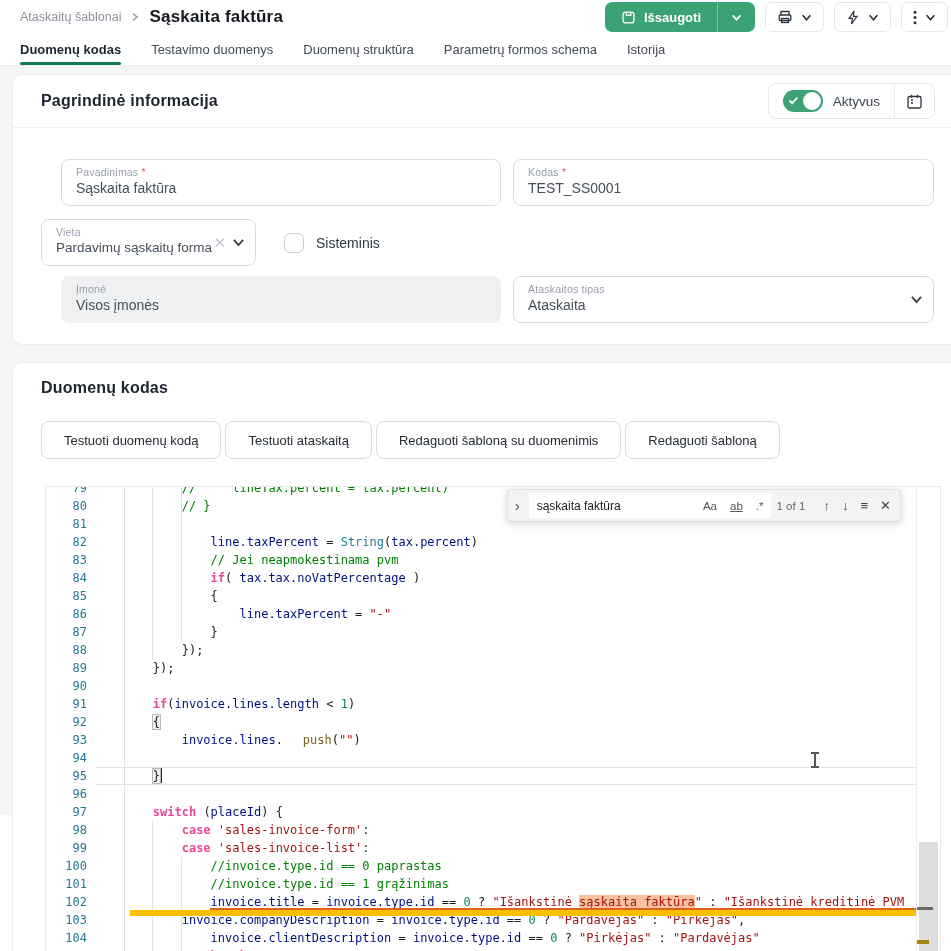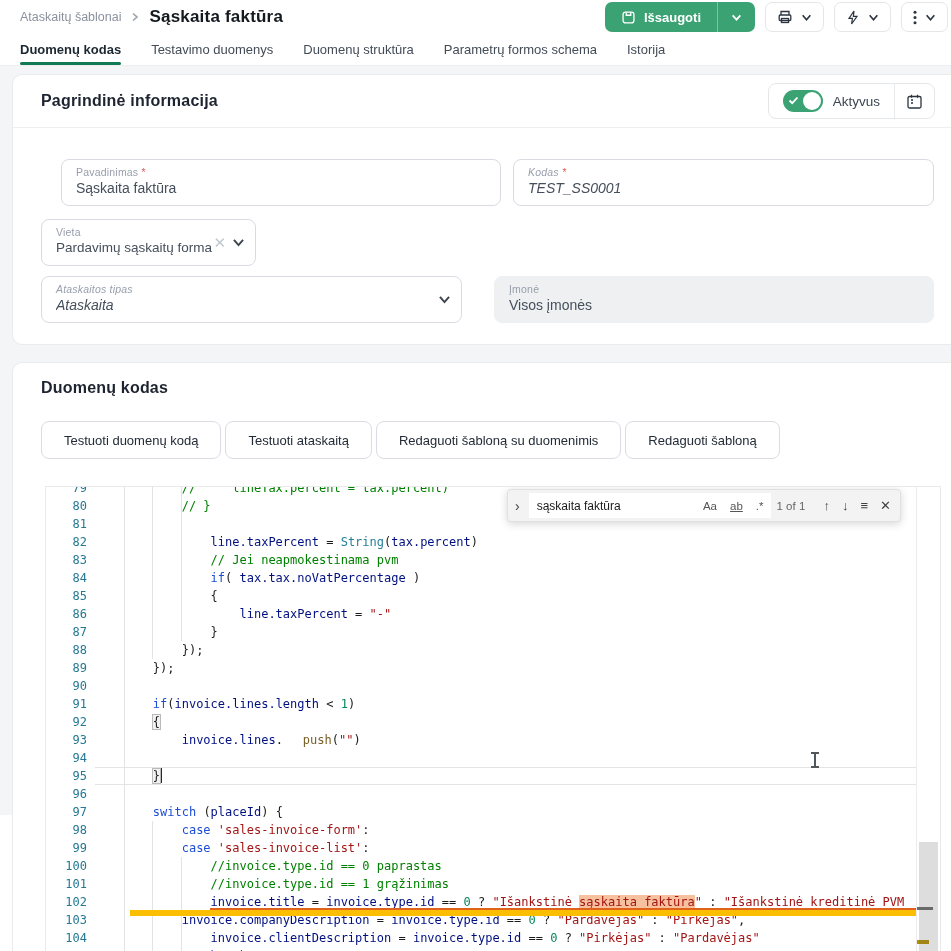"Kodas *" .f-flex { font-style: italic -> none }
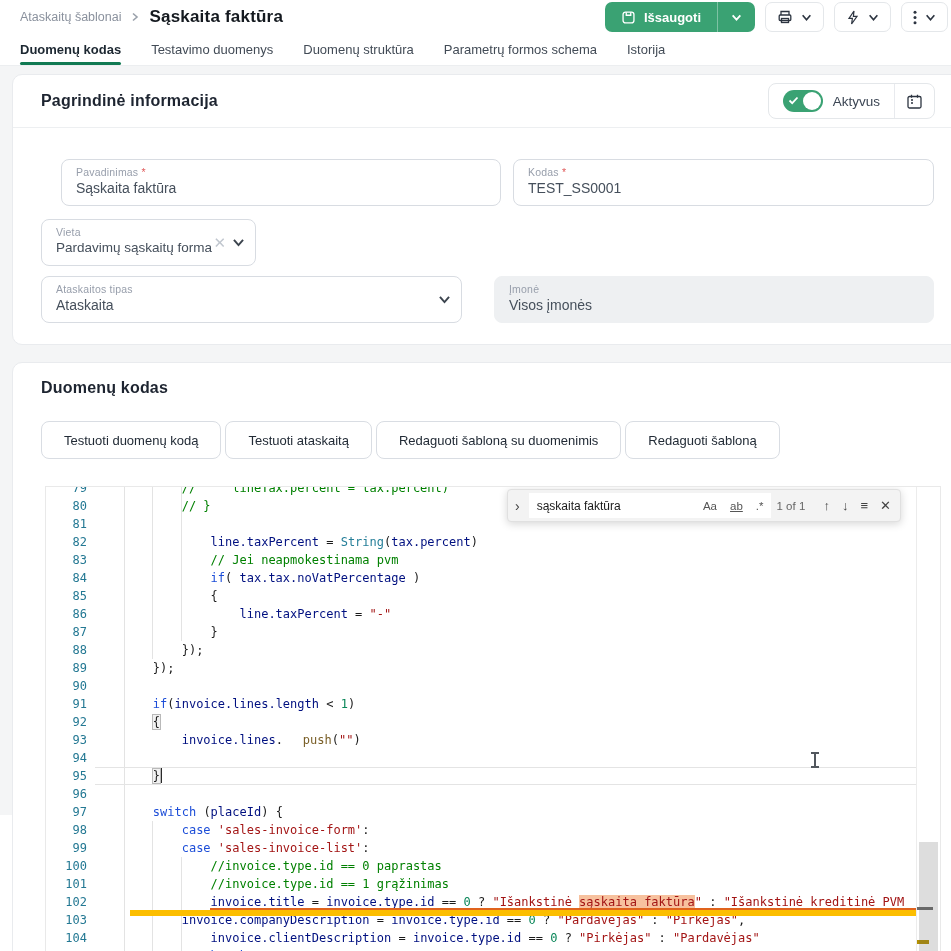"Sisteminis" div.cb-wrap { html: none -> <div> <span></span> <span>Sisteminis</span> </div> }
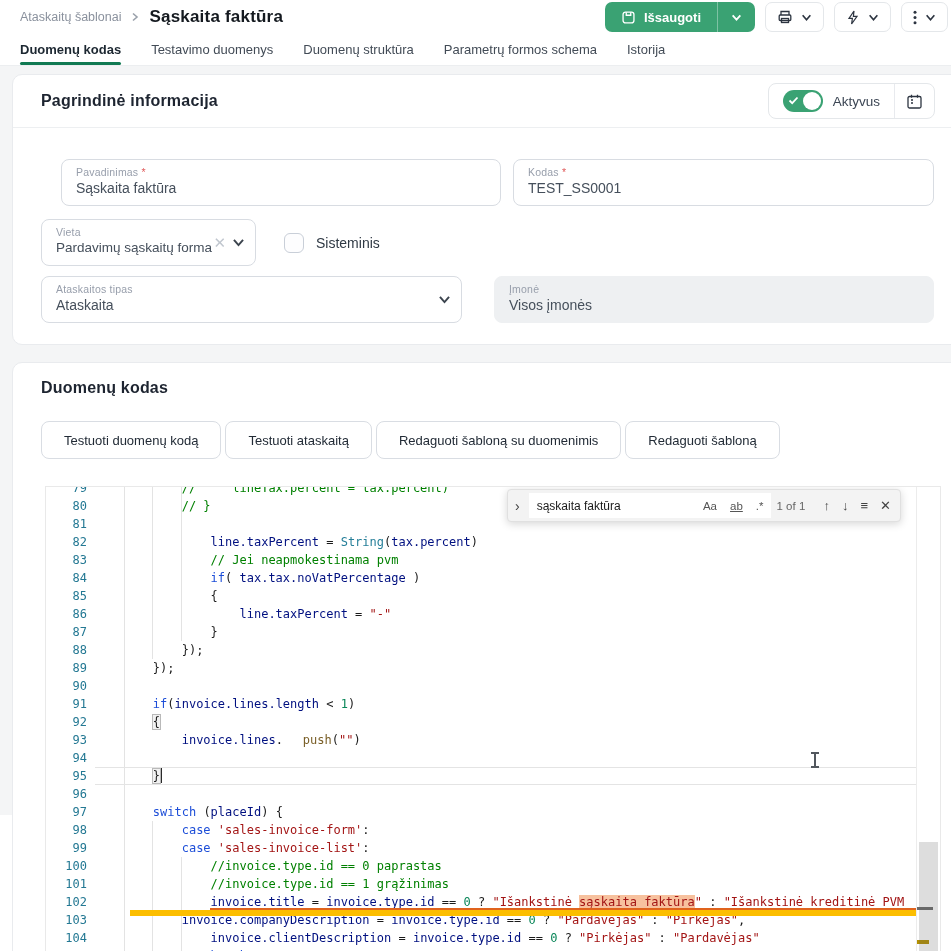"Ataskaitos tipas" div.field { order: before "Įmonė" -> after "Įmonė" }
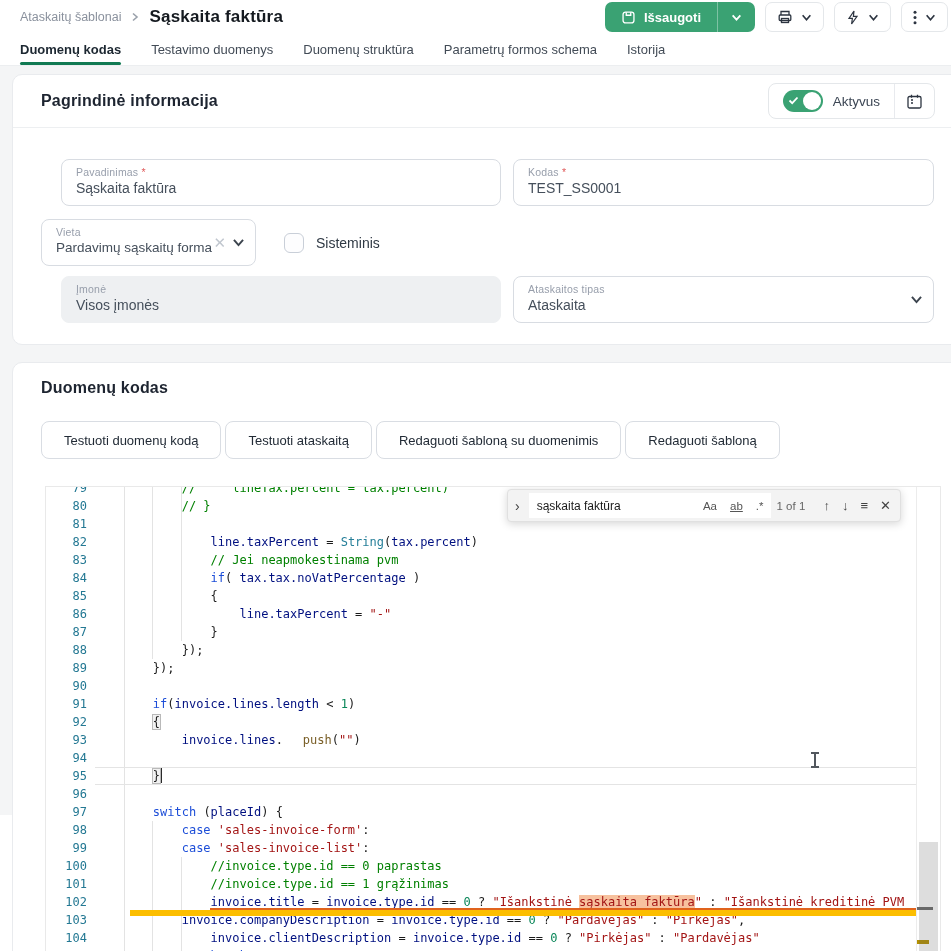"if" .tk-k { color: #1d4ed8 -> #ec4899; font-weight: none -> bold }
